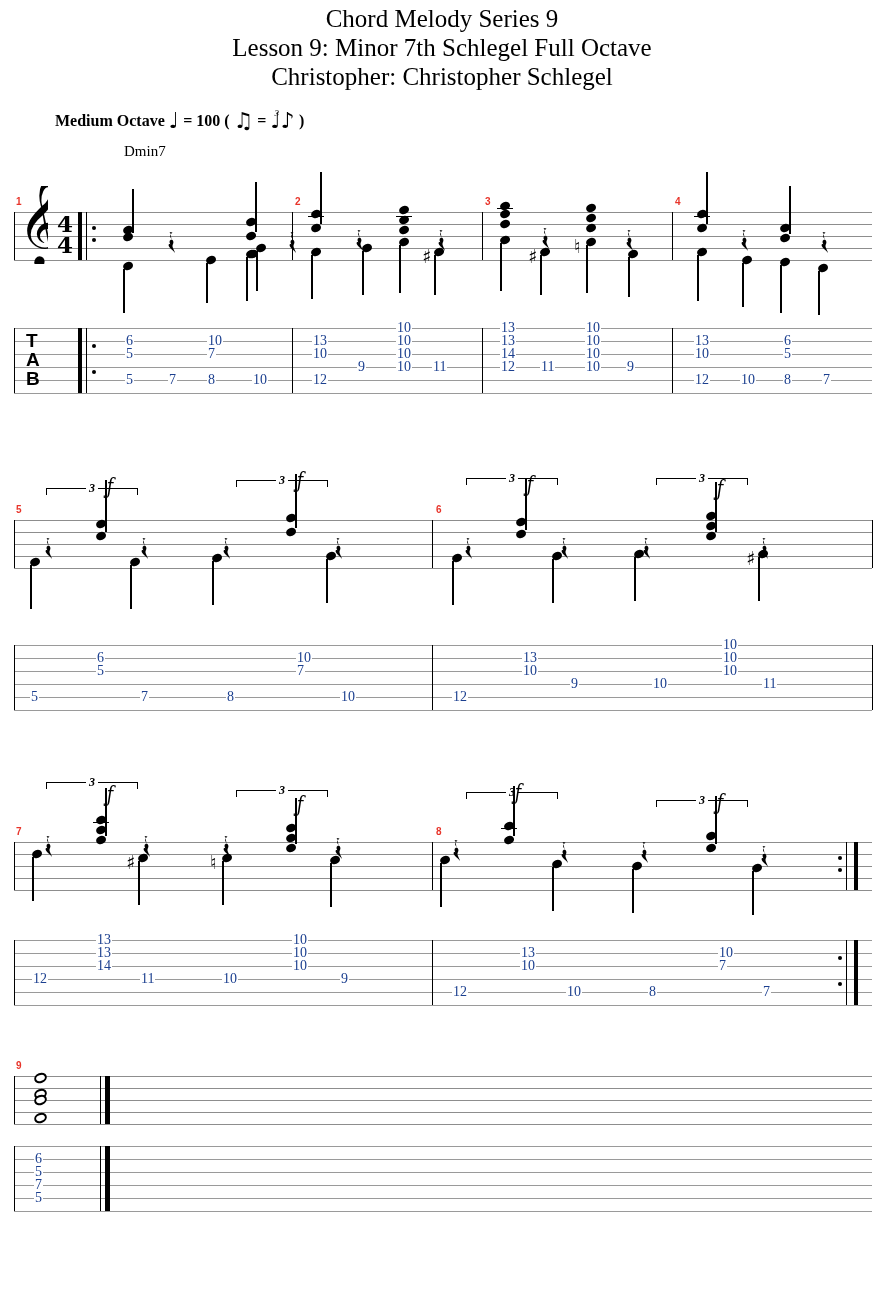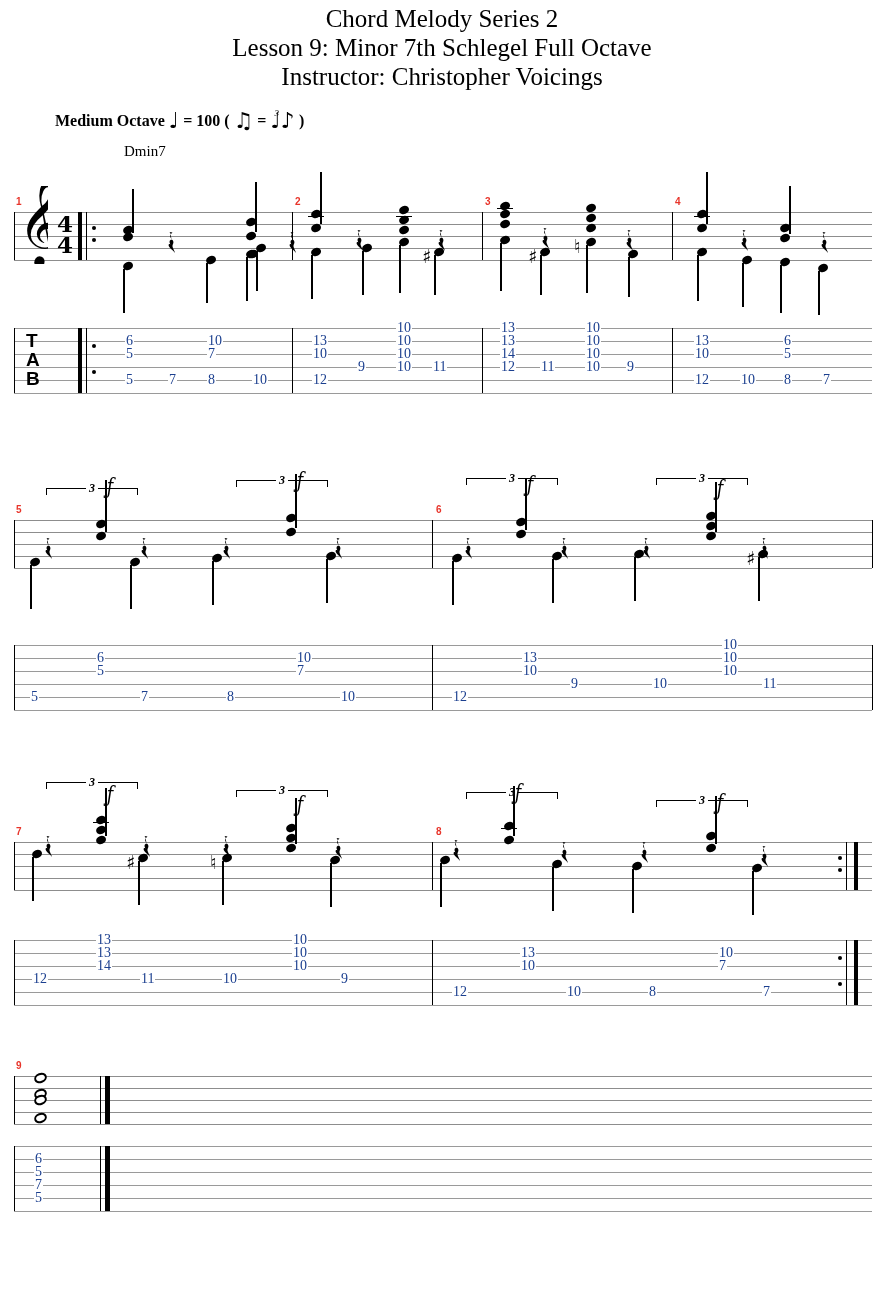"Chord Melody Series 2" div.title-line { text: 2 -> 9 }
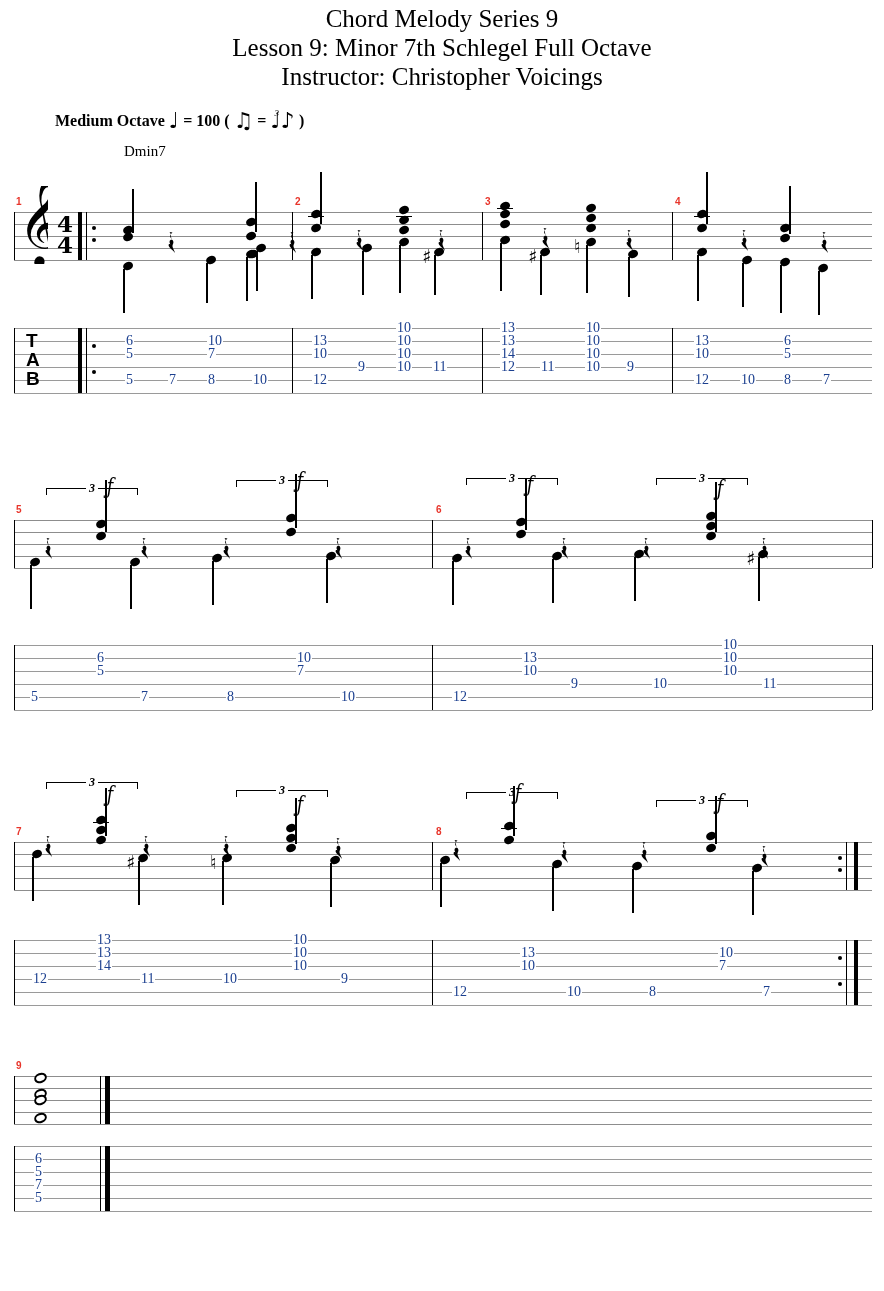"Instructor: Christopher Voicings" div.title-line { text: Instructor:  Christopher Voicings -> Christopher:  Christopher Schlegel }
